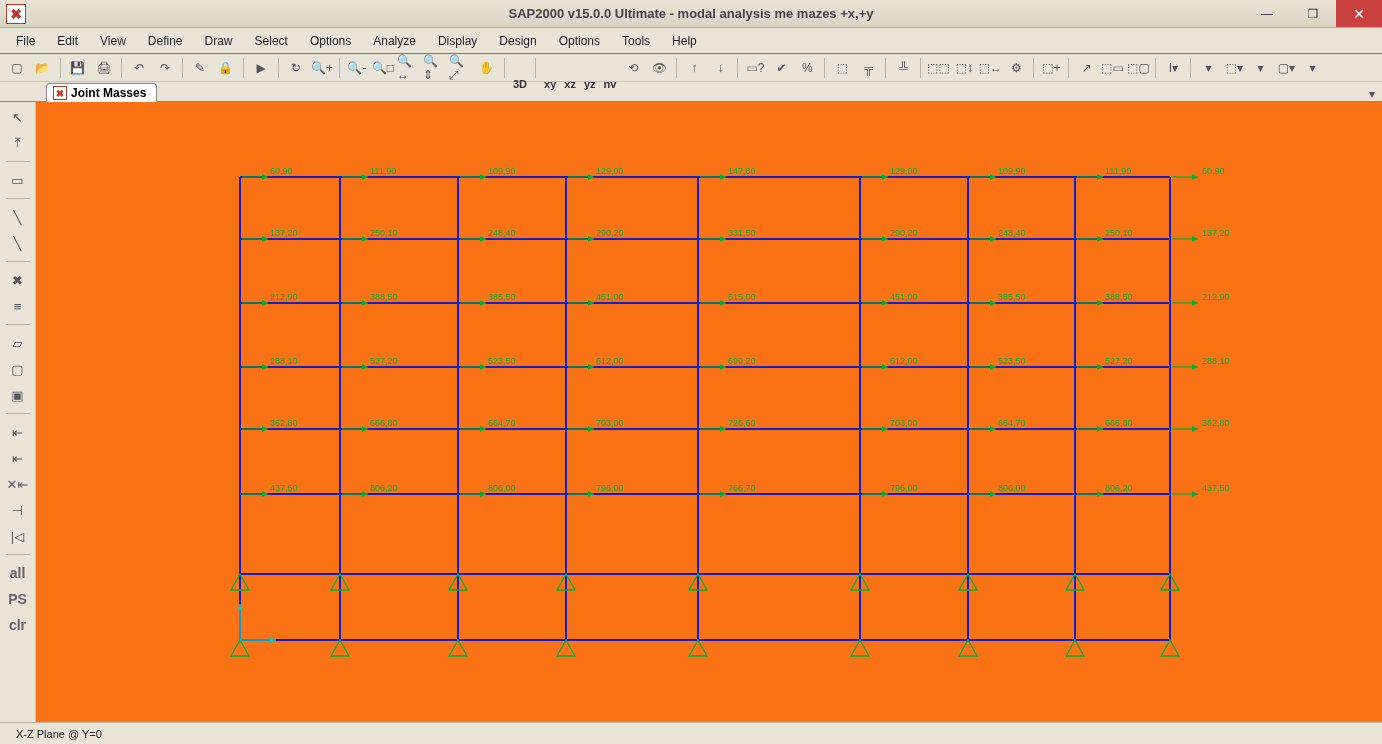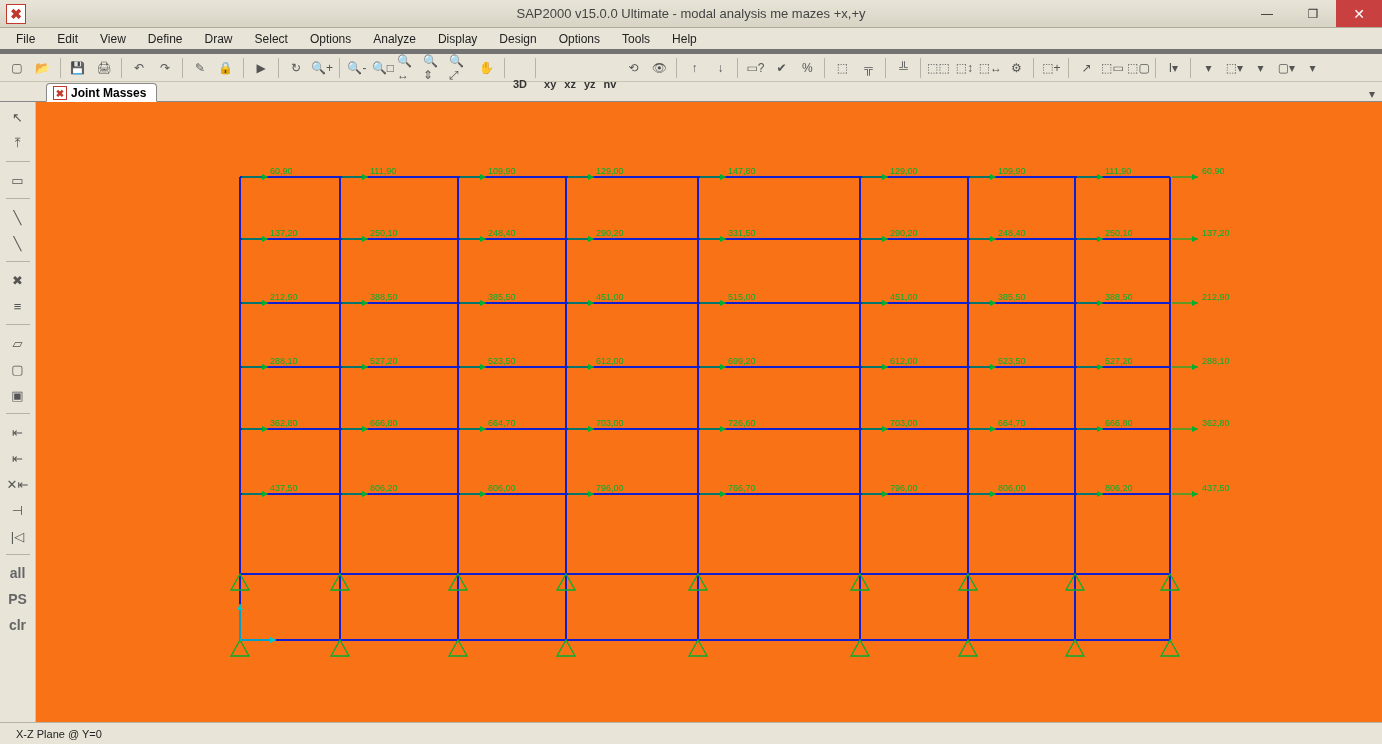"SAP2000 v15.0.0 Ultimate - modal" .titlebar .title-text { font-weight: none -> bold }
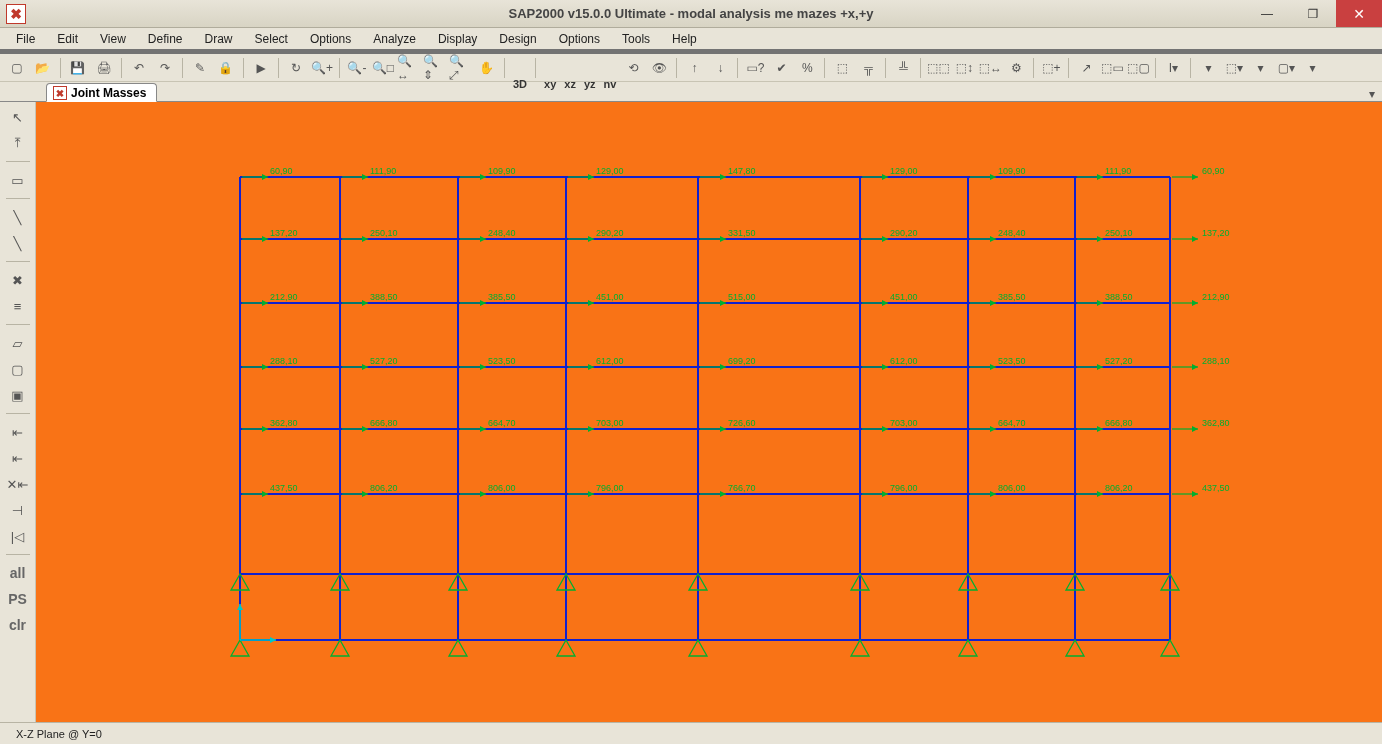"File" .menubar { border-bottom: 5px solid #737373 -> 1px solid #737373 }
